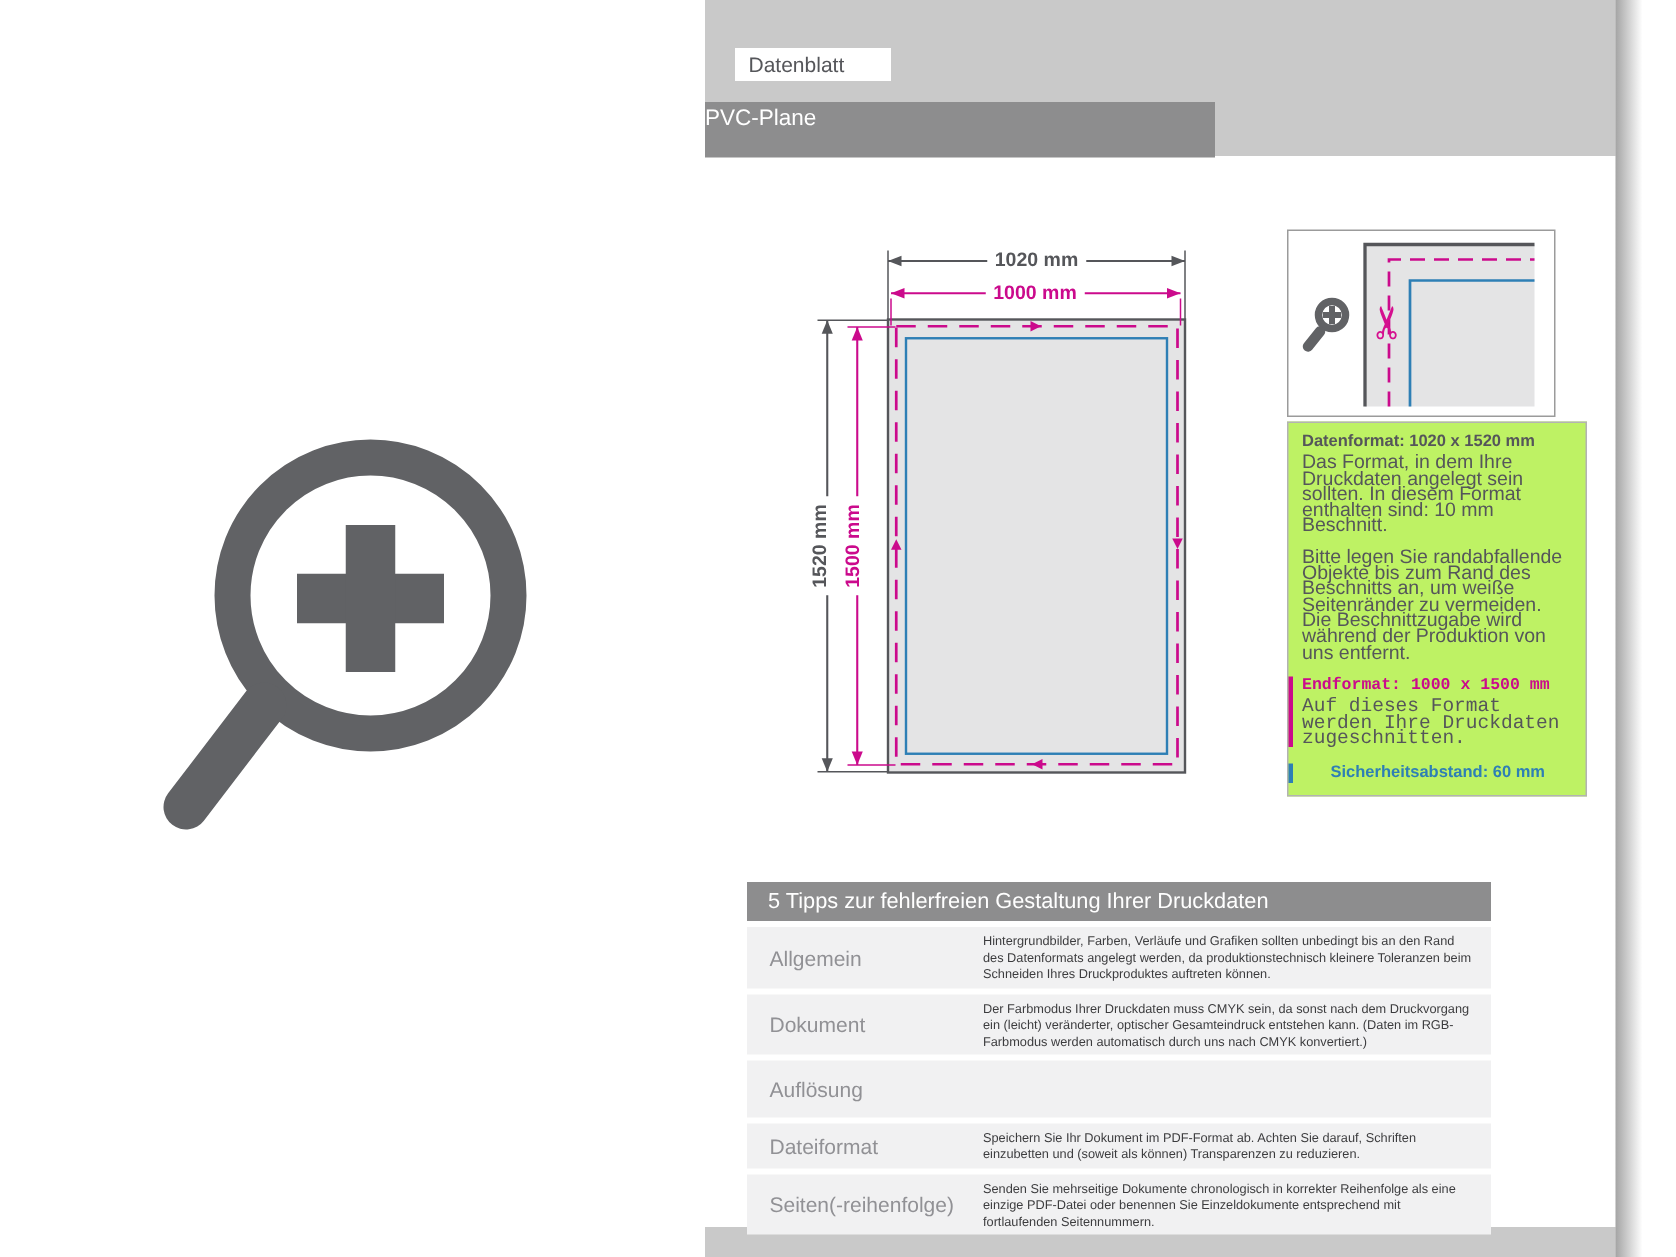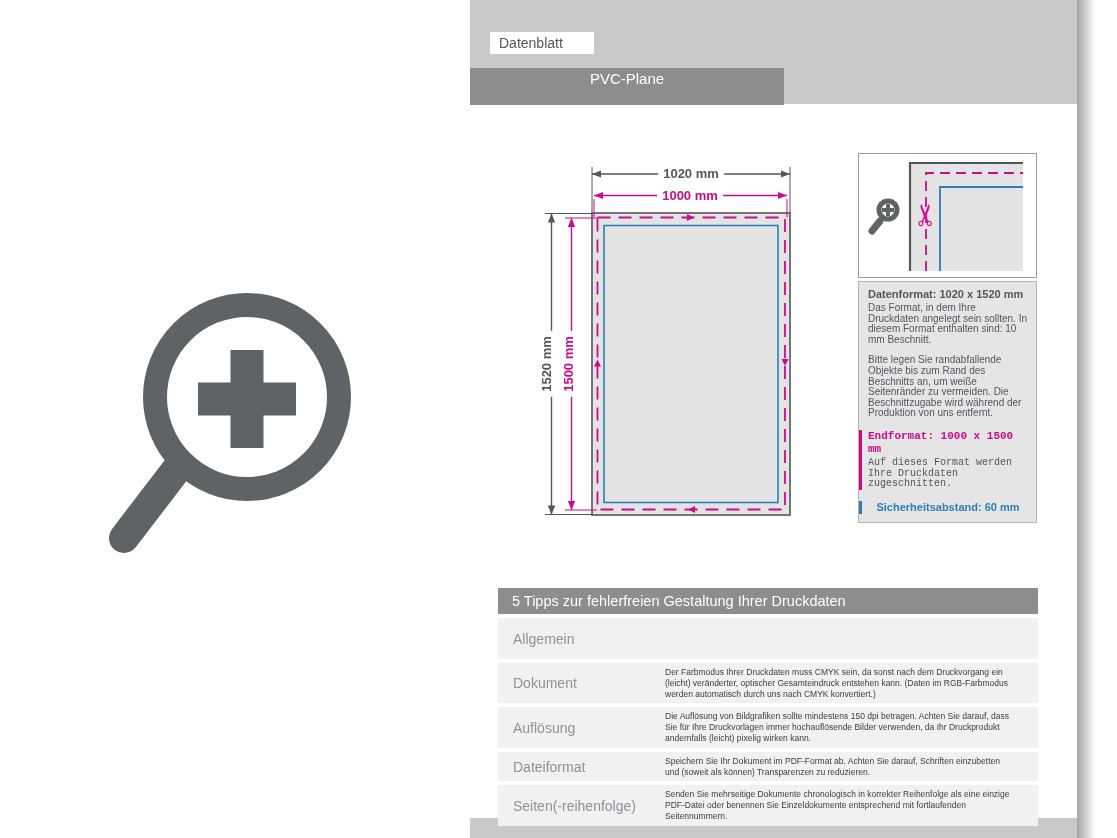"PVC-Plane" .banner { text-align: center -> left; width: 314px -> 340px }
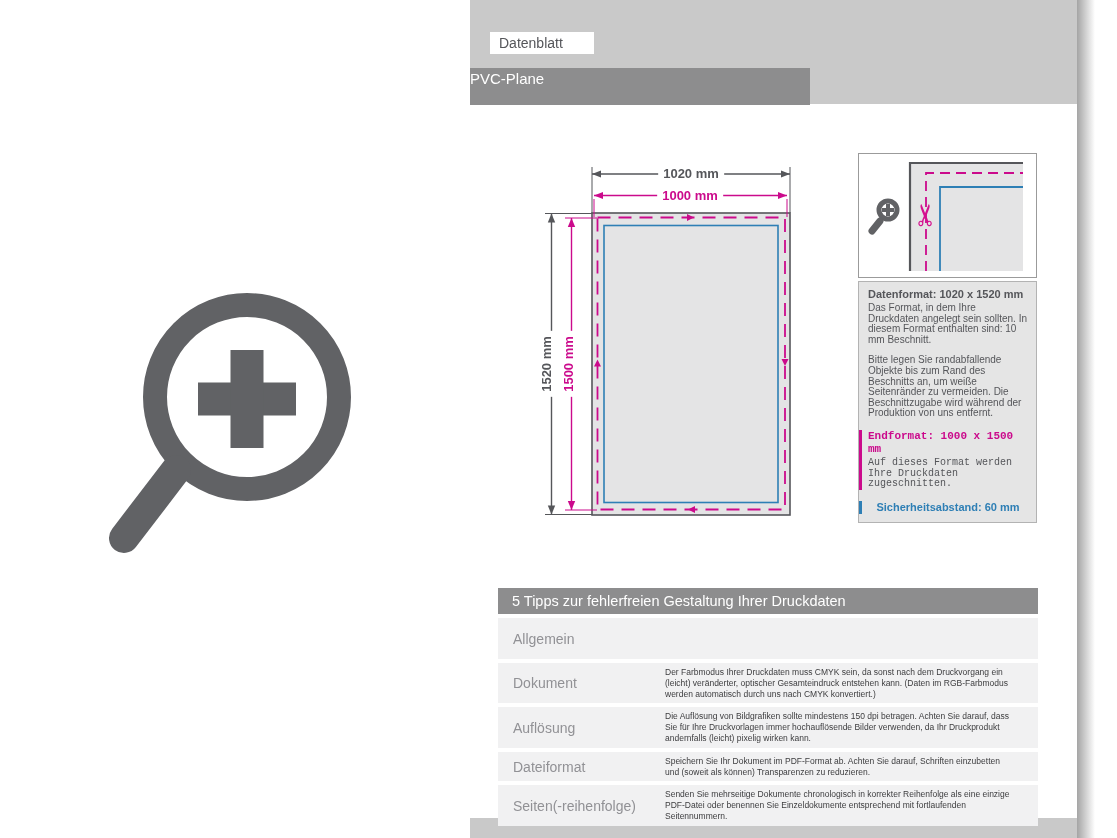"Datenformat: 1020 x 1520 mm" .panel { background: #e5e5e5 -> #bef264; width: 179px -> 200px }
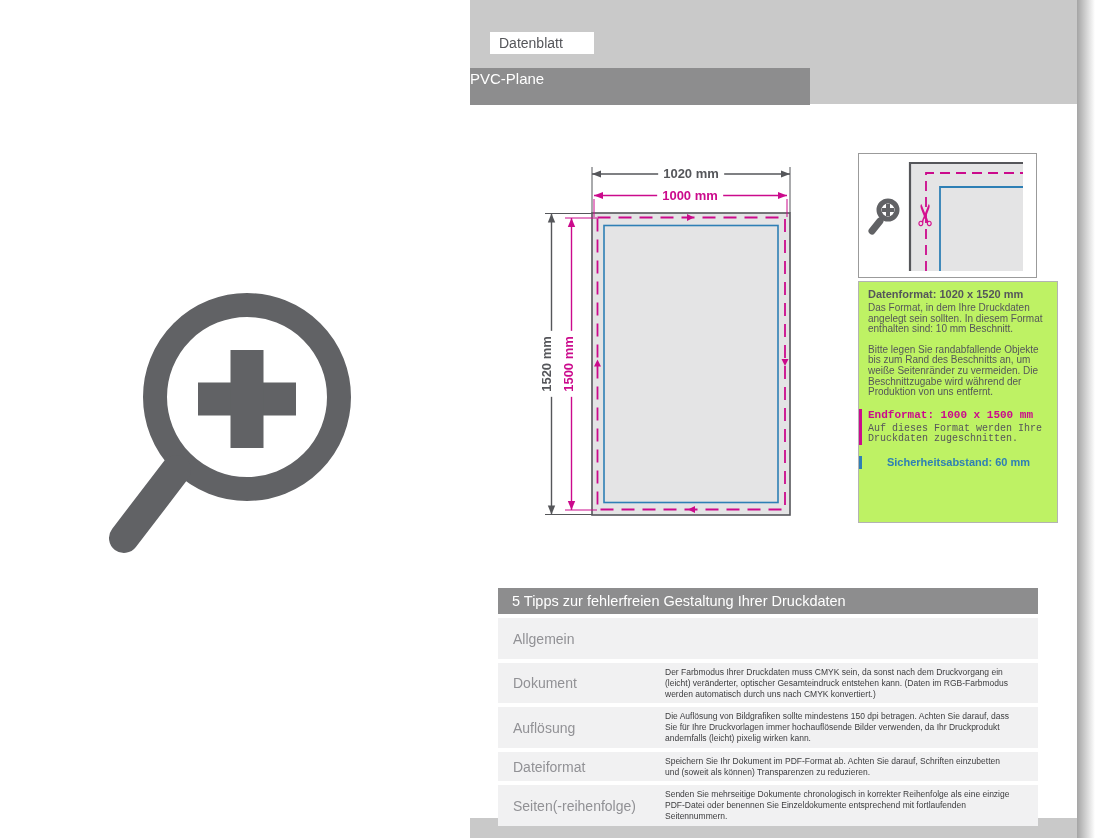"Das Format, in dem Ihre" .panel p { font-size: 10px -> 13px }
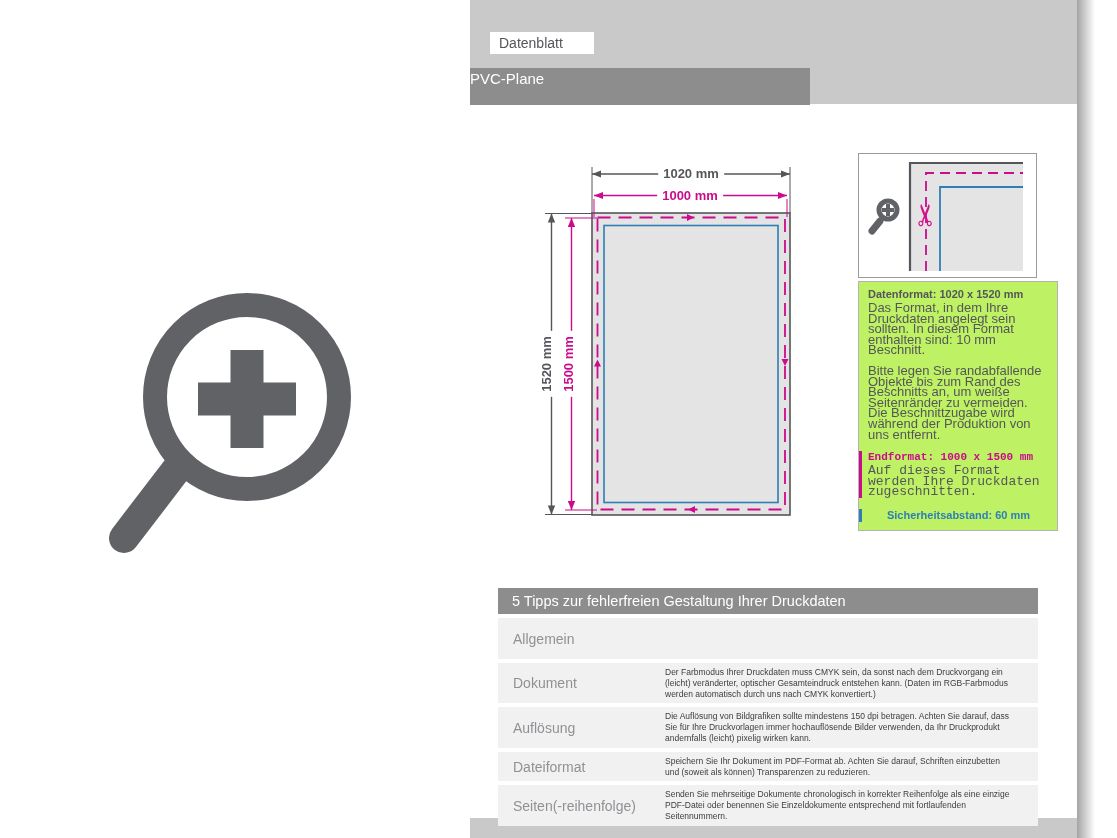"5 Tipps zur fehlerfreien Gestaltung" .tips { width: 540px -> 496px }
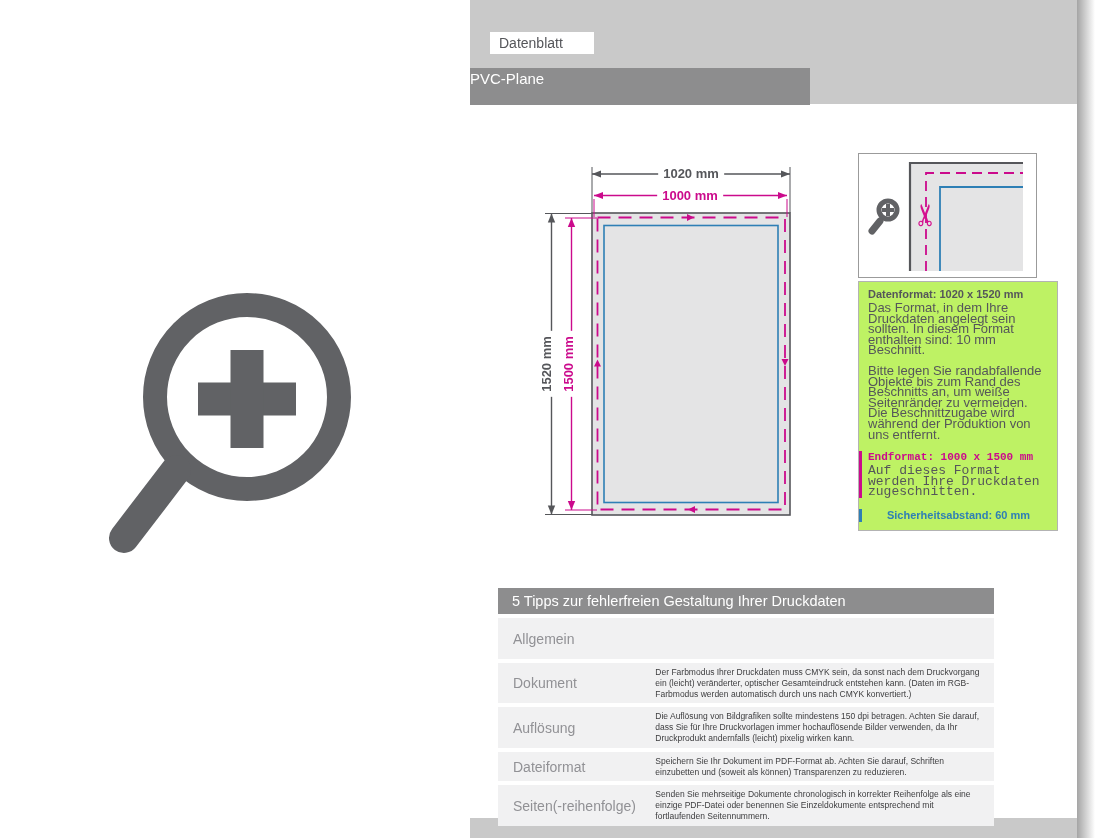"Hintergrundbilder, Farben, Verläufe und" div.tip-text { html: none -> <div>Hintergrundbilder, Farben, Verläufe und Grafiken sollten unbedingt bis an den Rand des Datenformats angelegt werden, da produktionstechnisch kleinere Toleranzen beim Schneiden Ihres Druckproduktes auftreten können.</div> }
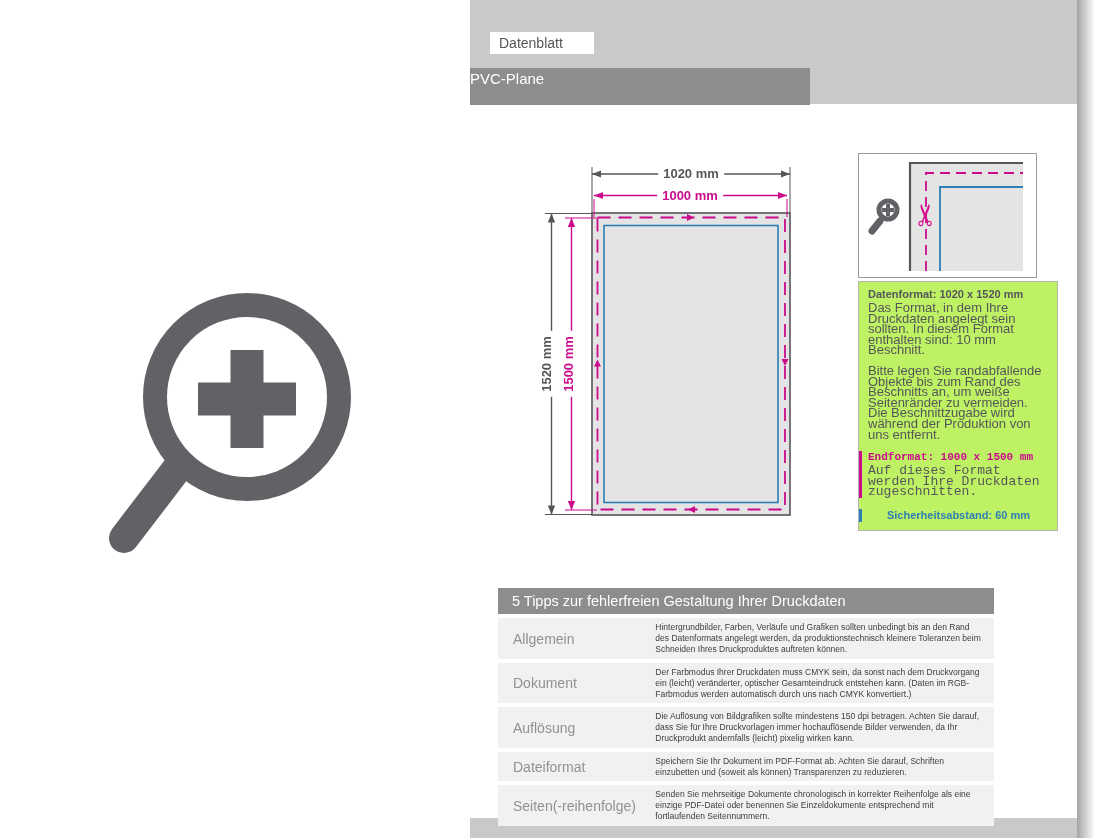"Die Auflösung von Bildgrafiken sollte" div.tip-text { html: <div>Die Auflösung von Bildgrafiken sollte mindestens 150 dpi betragen. Achten Sie darauf, dass Sie für Ihre Druckvorlagen immer hochauflösende Bilder verwenden, da Ihr Druckprodukt andernfalls (leicht) pixelig wirken kann.</div> -> none }
